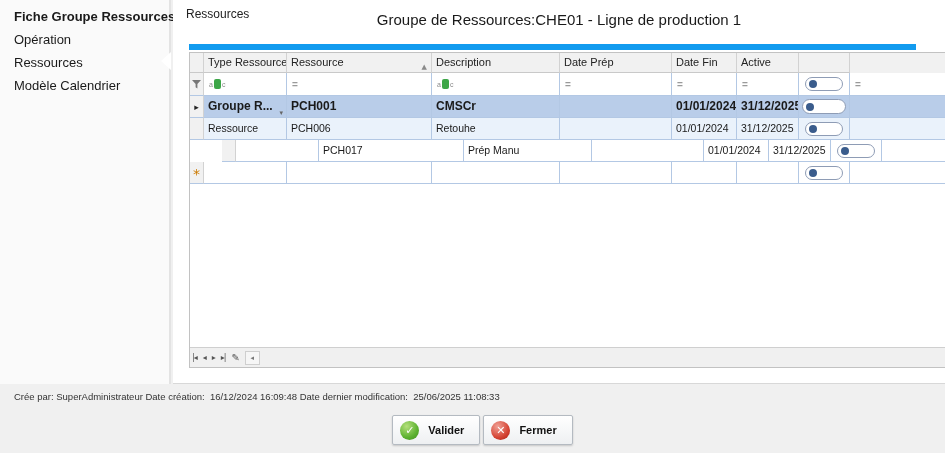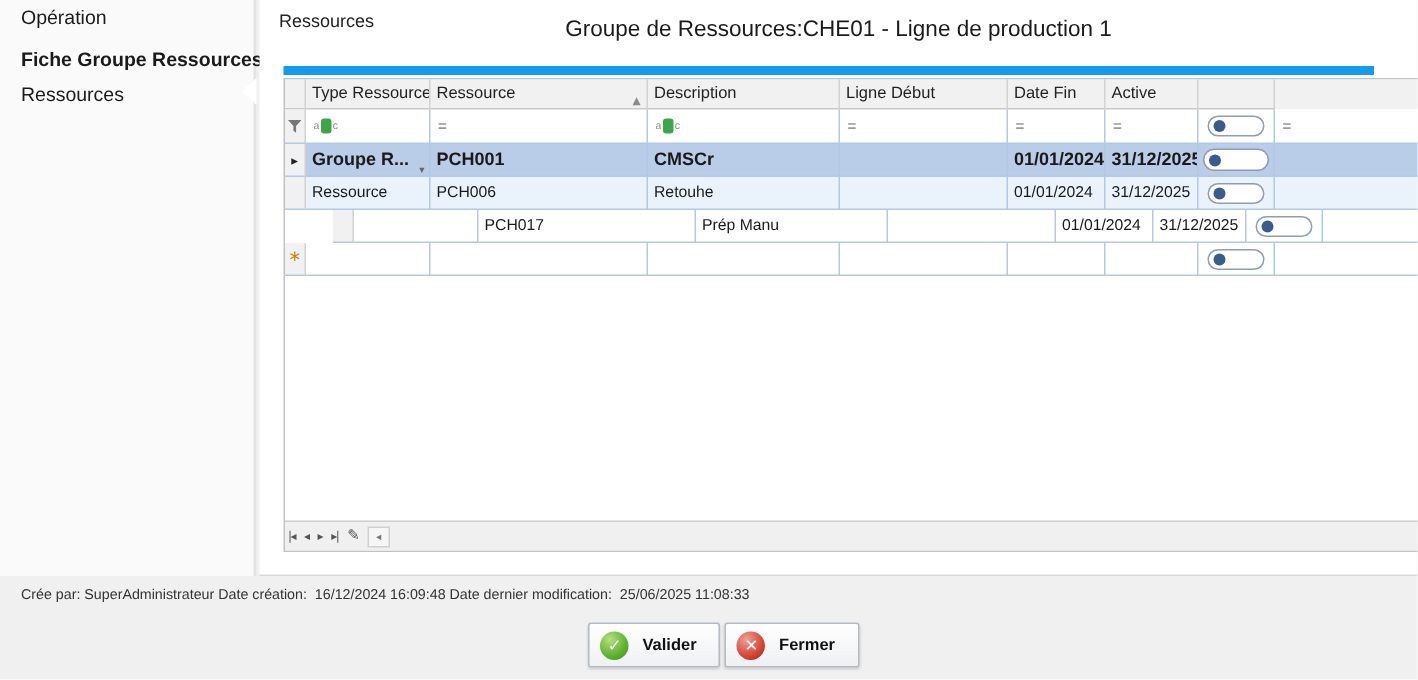"Opération" div.side-item { order: before "Fiche Groupe Ressources" -> after "Fiche Groupe Ressources" }
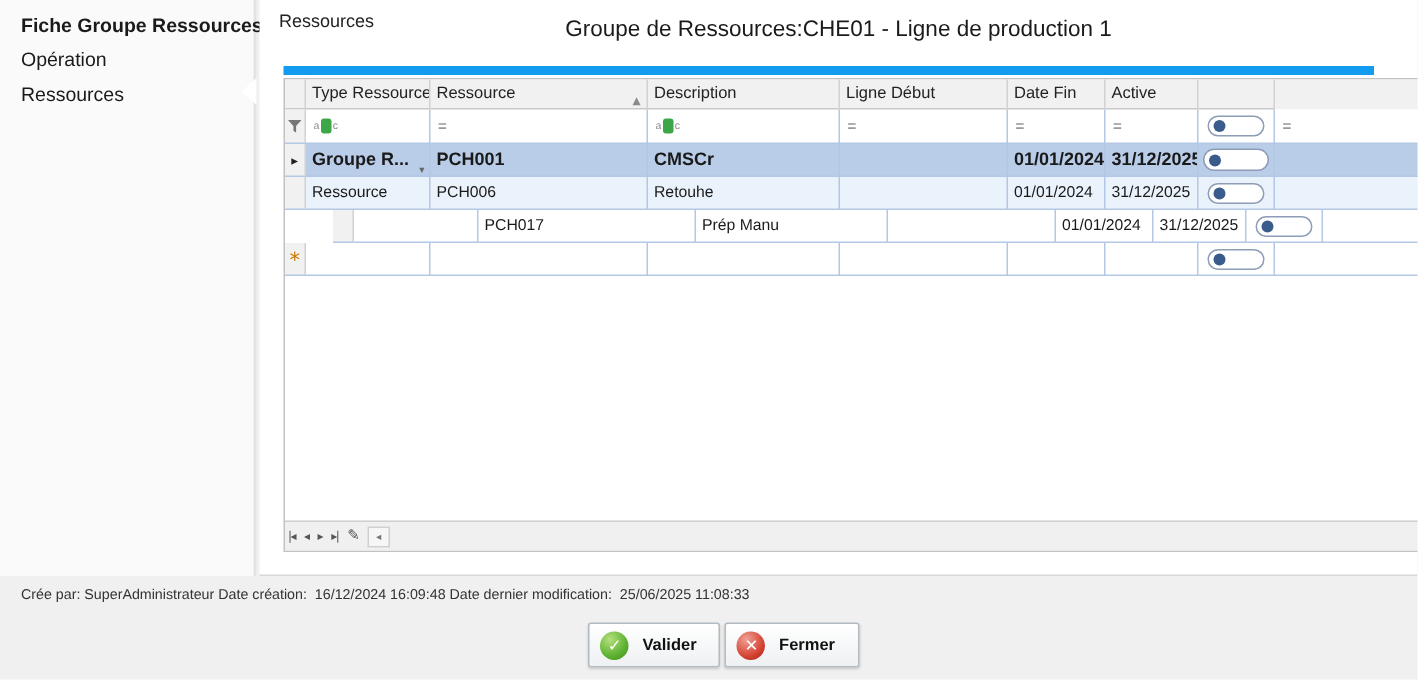"Ligne Début" span { text: Ligne Début -> Date Prép }
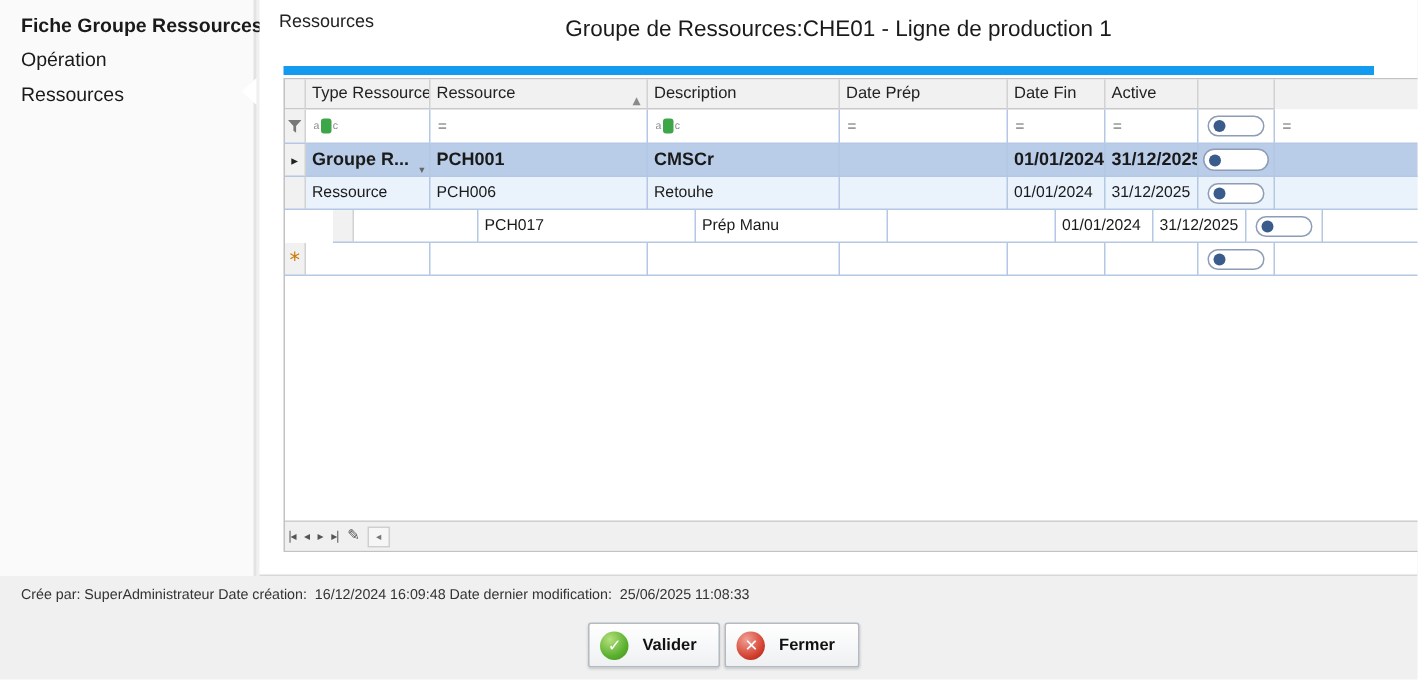"Modèle Calendrier" div.side-item { html: none -> <div>Modèle Calendrier</div> }
